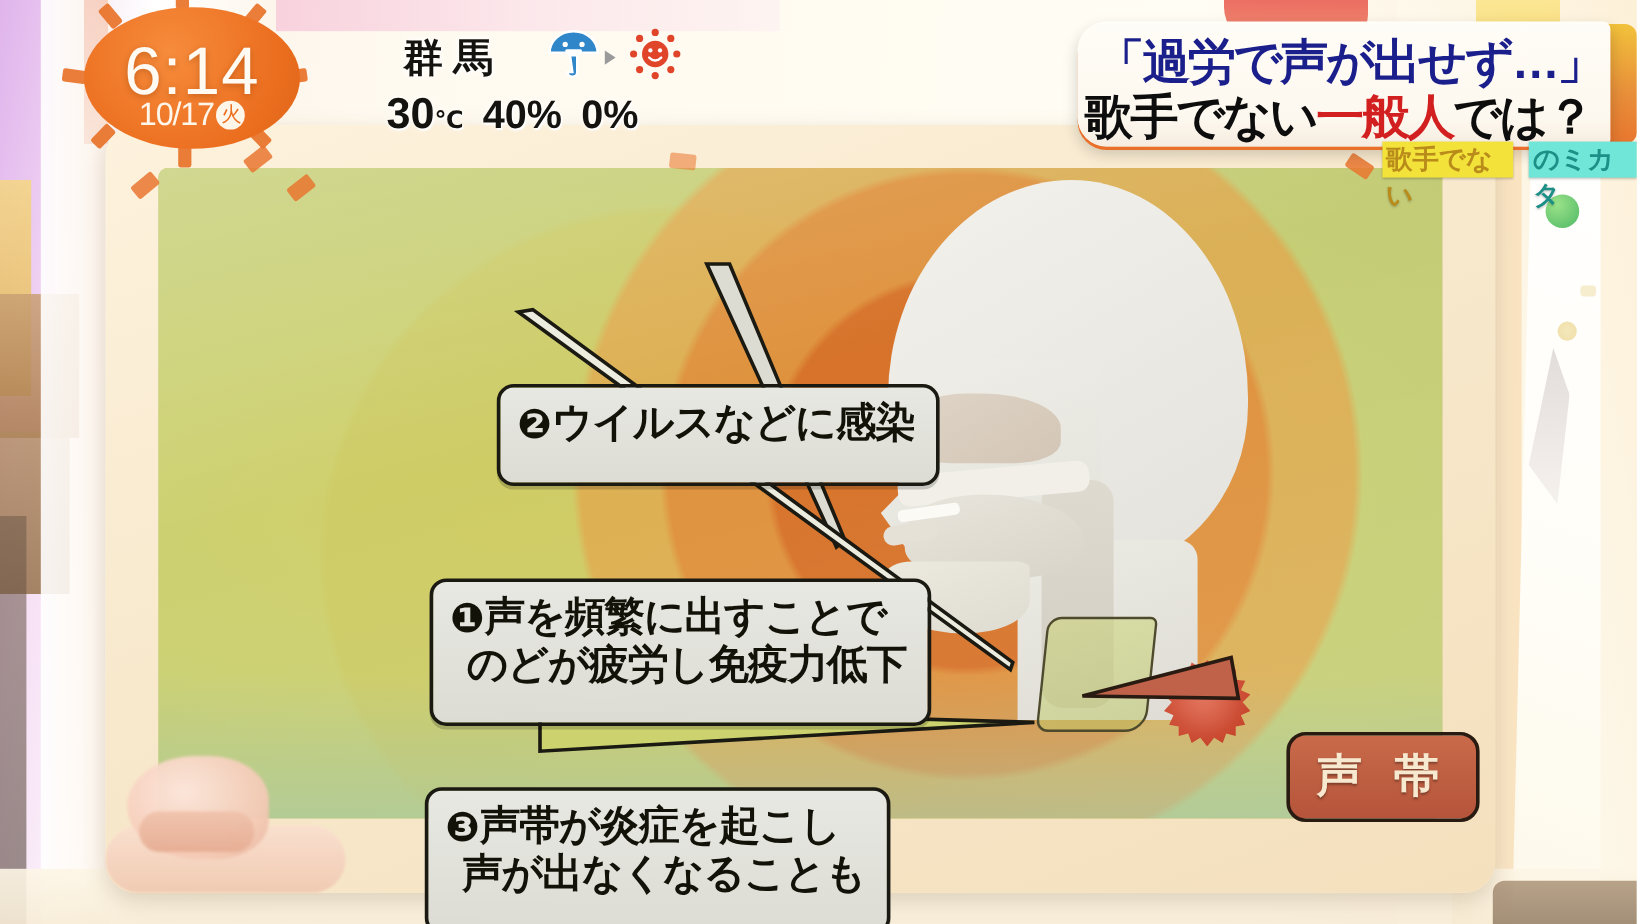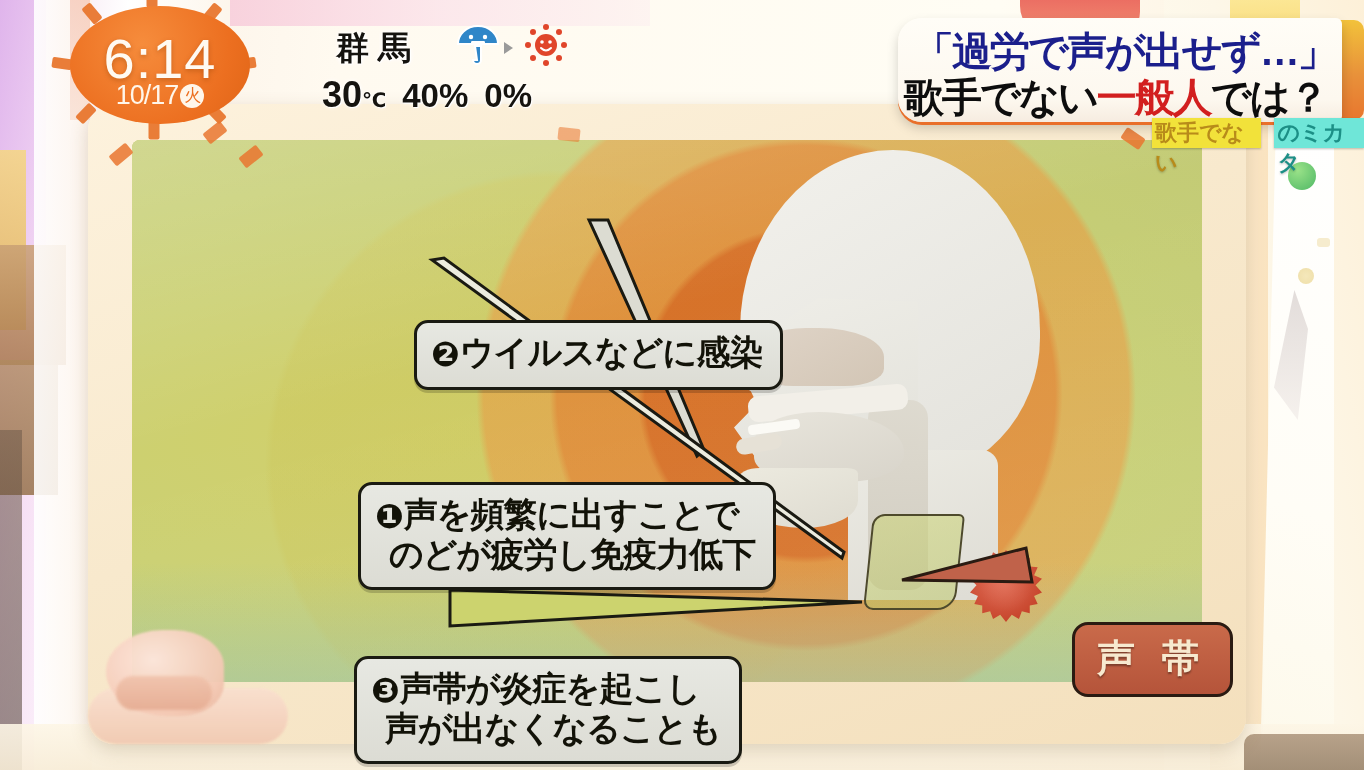"❷ウイルスなどに感染" .callout { padding: 10px 18px 14px 14px -> 10px 18px 29px 14px }
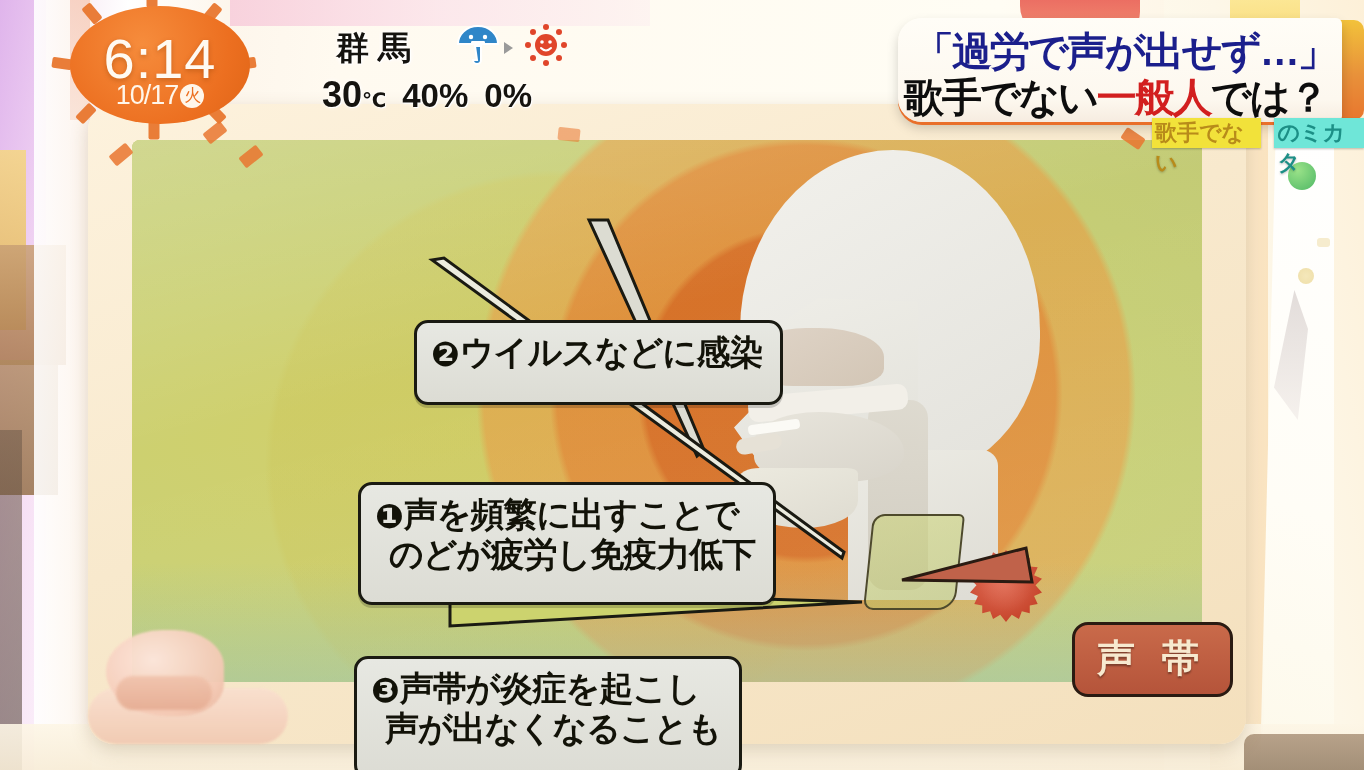"声 帯" .cordlabel { top: 518px -> 506px }
